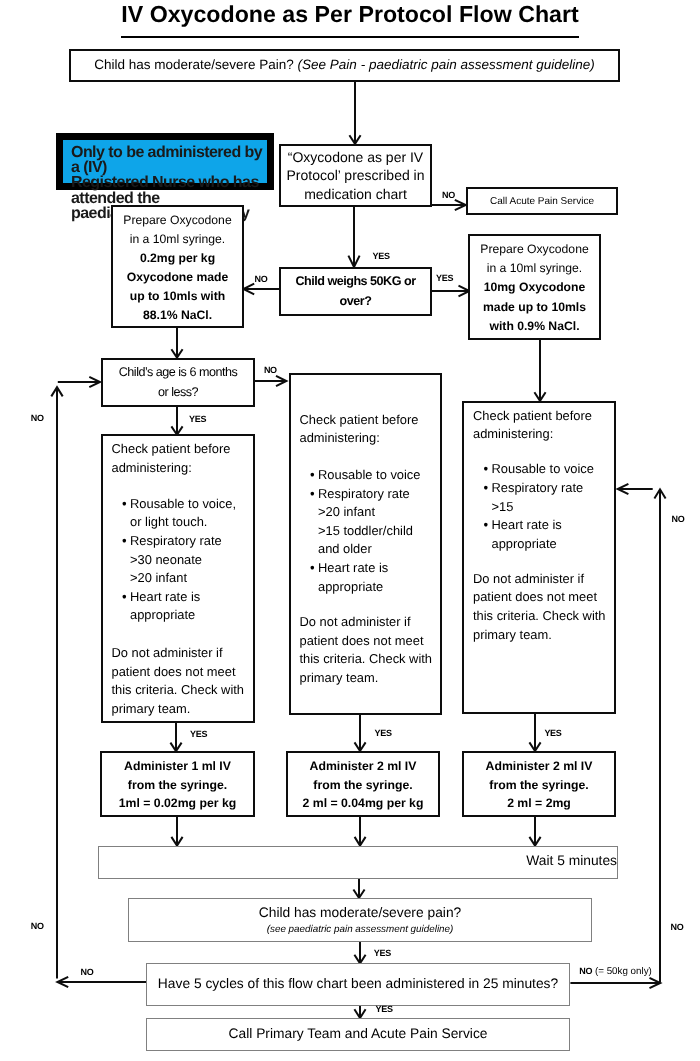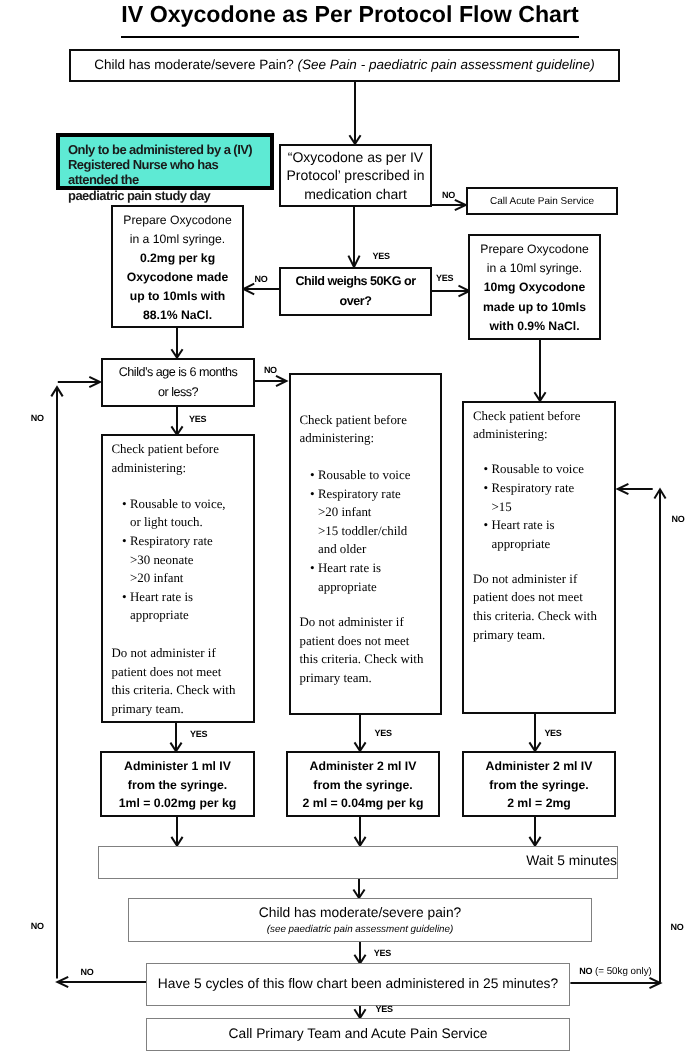"Only to be administered by" .warn { background: #5eead4 -> #0ea5e9; border: 4px solid #000000 -> 7px solid #000000; font-size: 13px -> 16px }
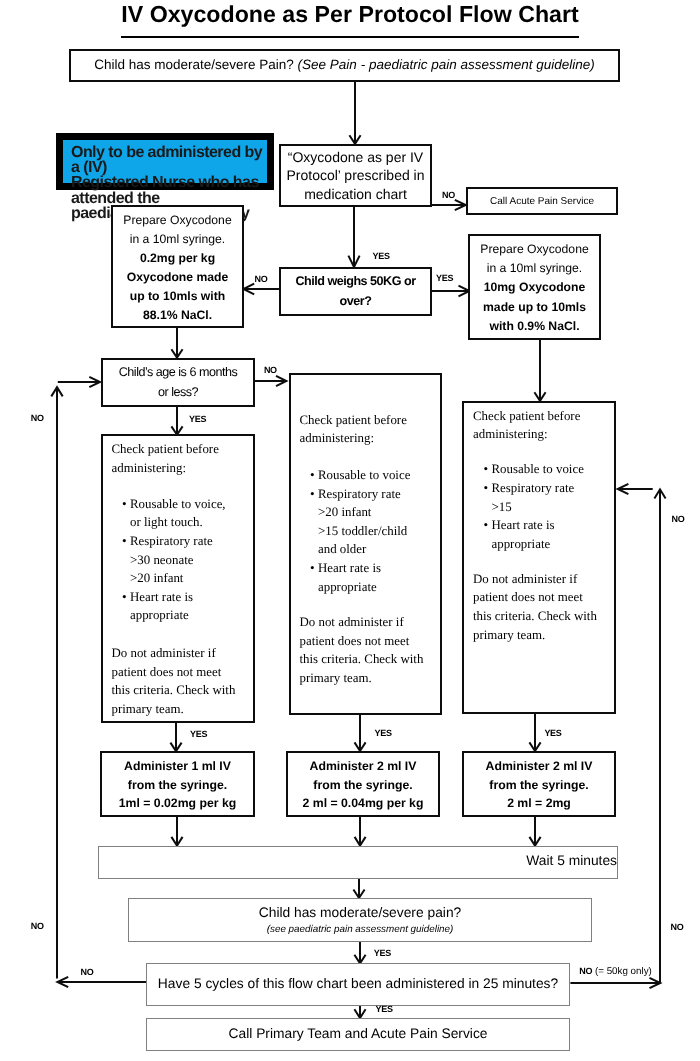"Check patient before" .chkinner { font-family: Liberation Serif, serif -> none }
